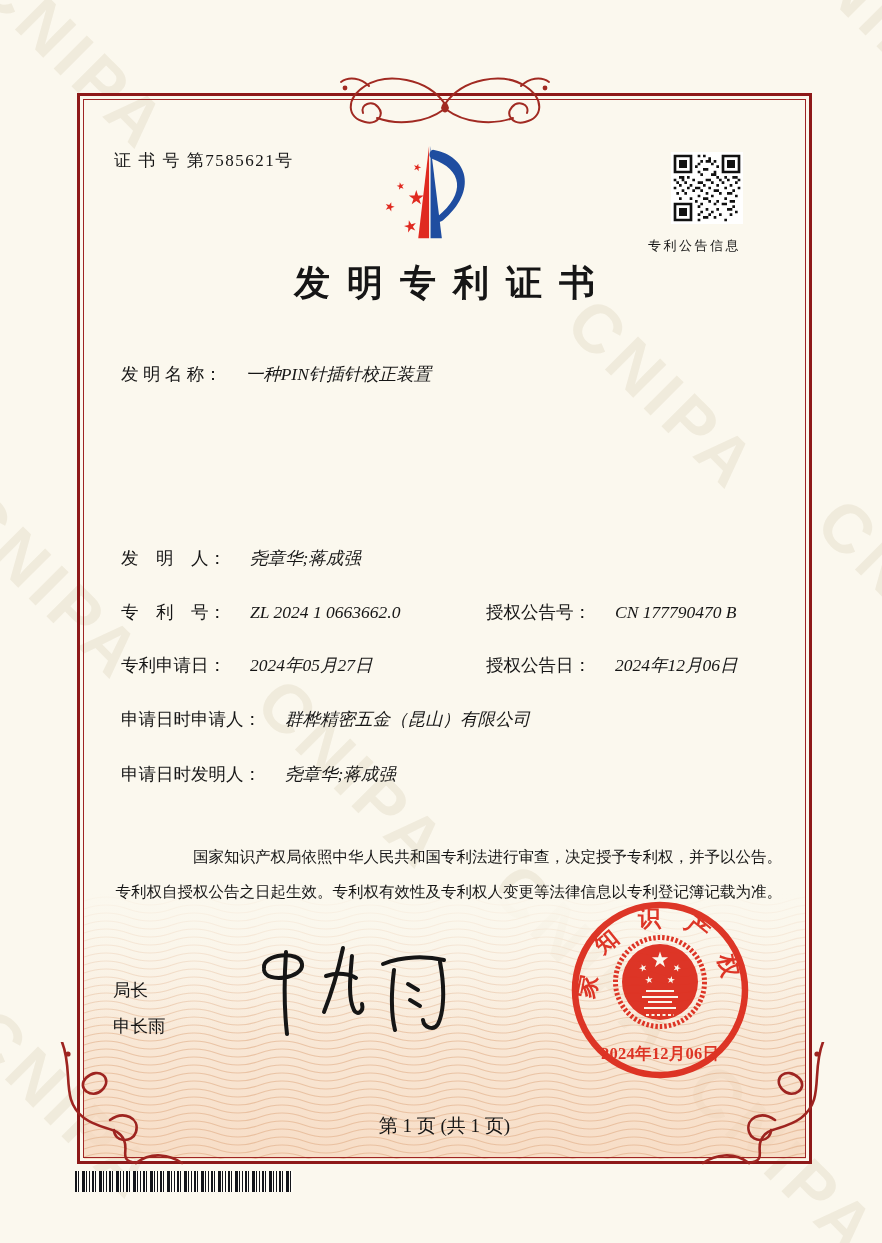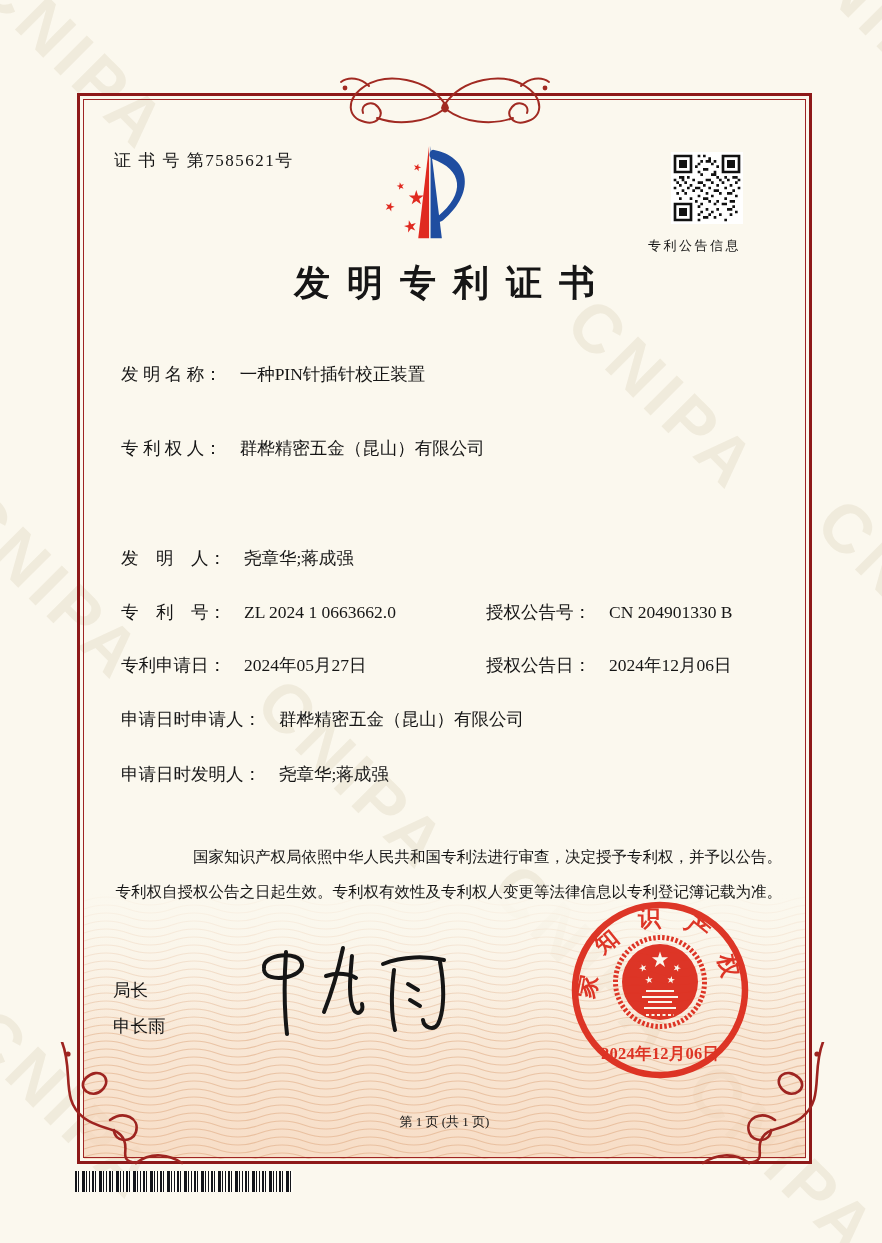"一种PIN针插针校正装置" .row .val { font-style: none -> italic; margin-left: 18px -> 24px }
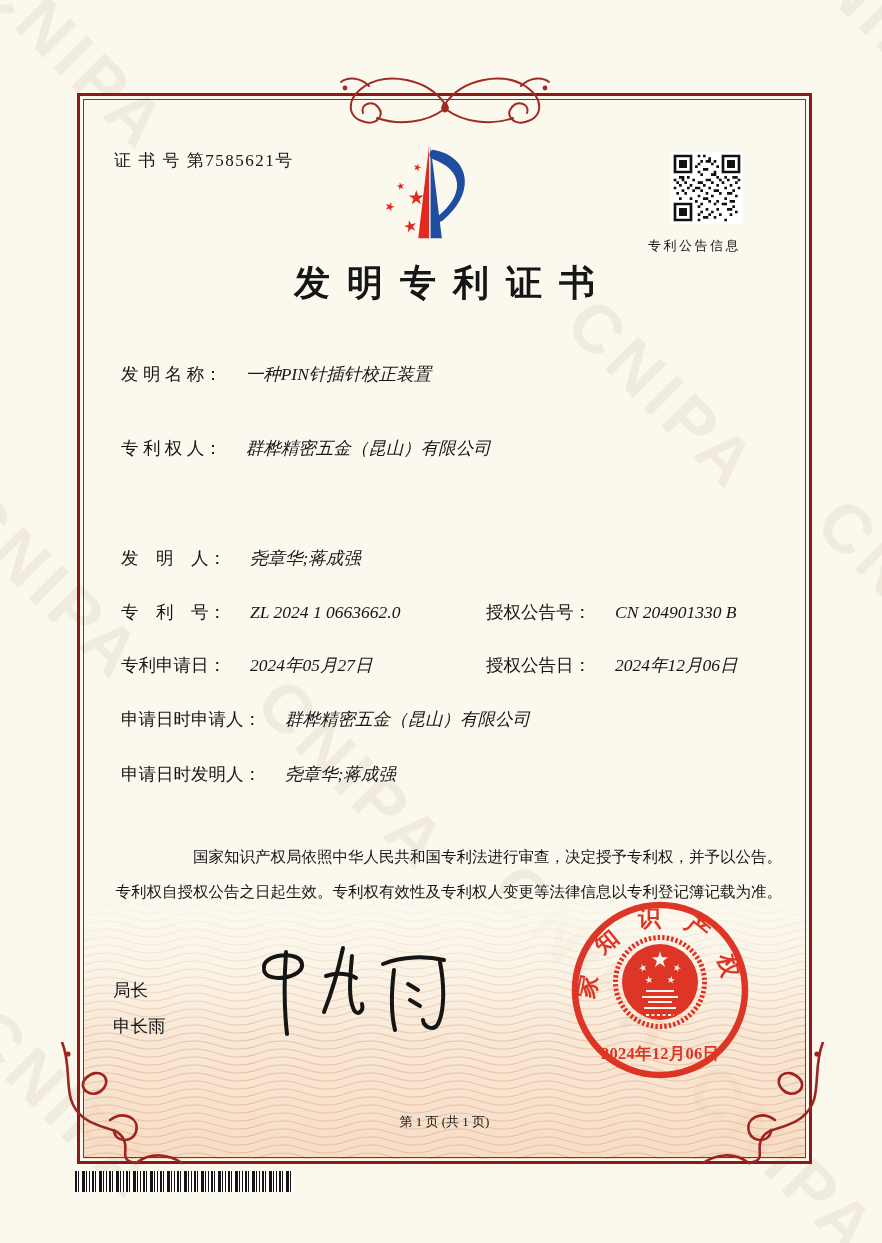"专 利 权 人： 群桦精密五金（昆山）有限公司" div.row { html: <div> <span>专 利 权 人：</span><span>群桦精密五金（昆山）有限公司</span> </div> -> none }
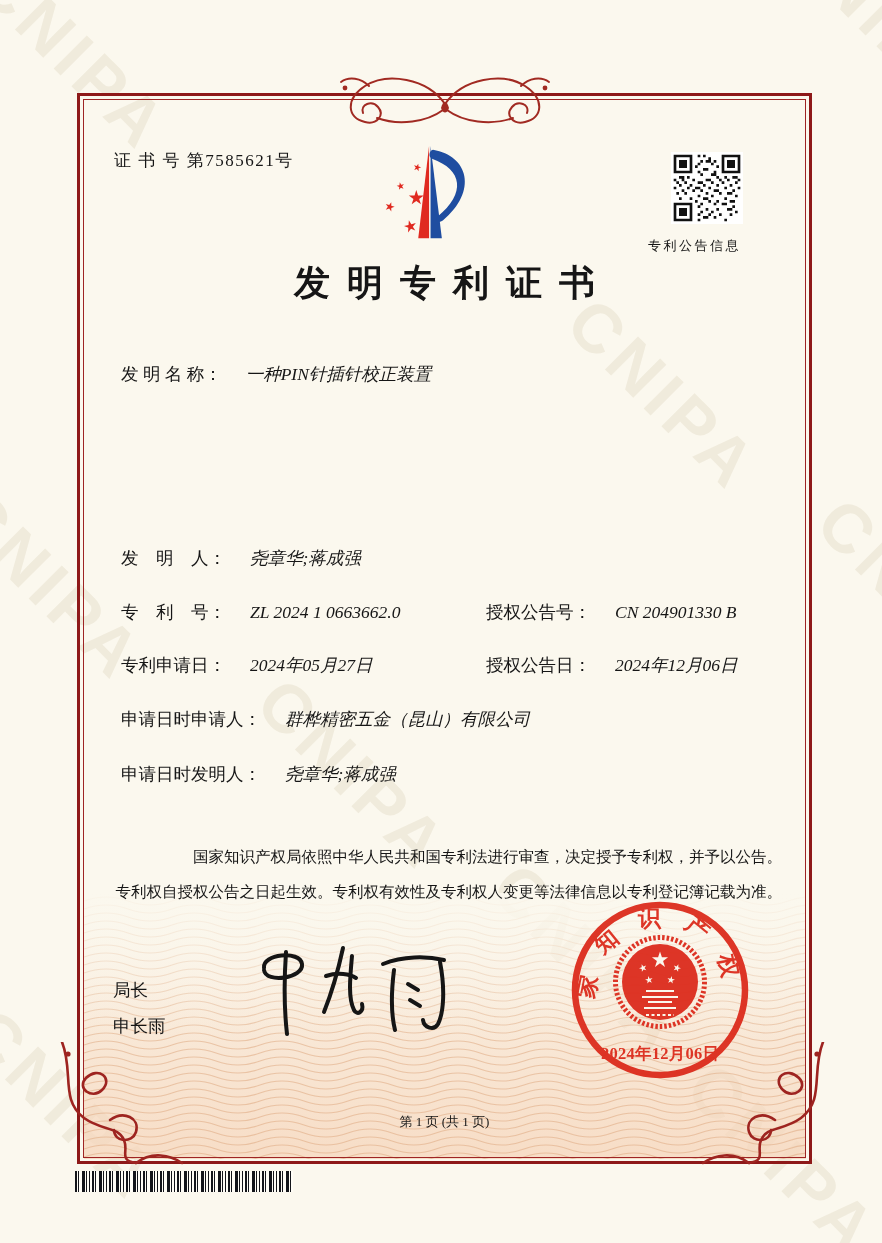"CN 204901330 B" span.val { text: 204901330 -> 177790470 }
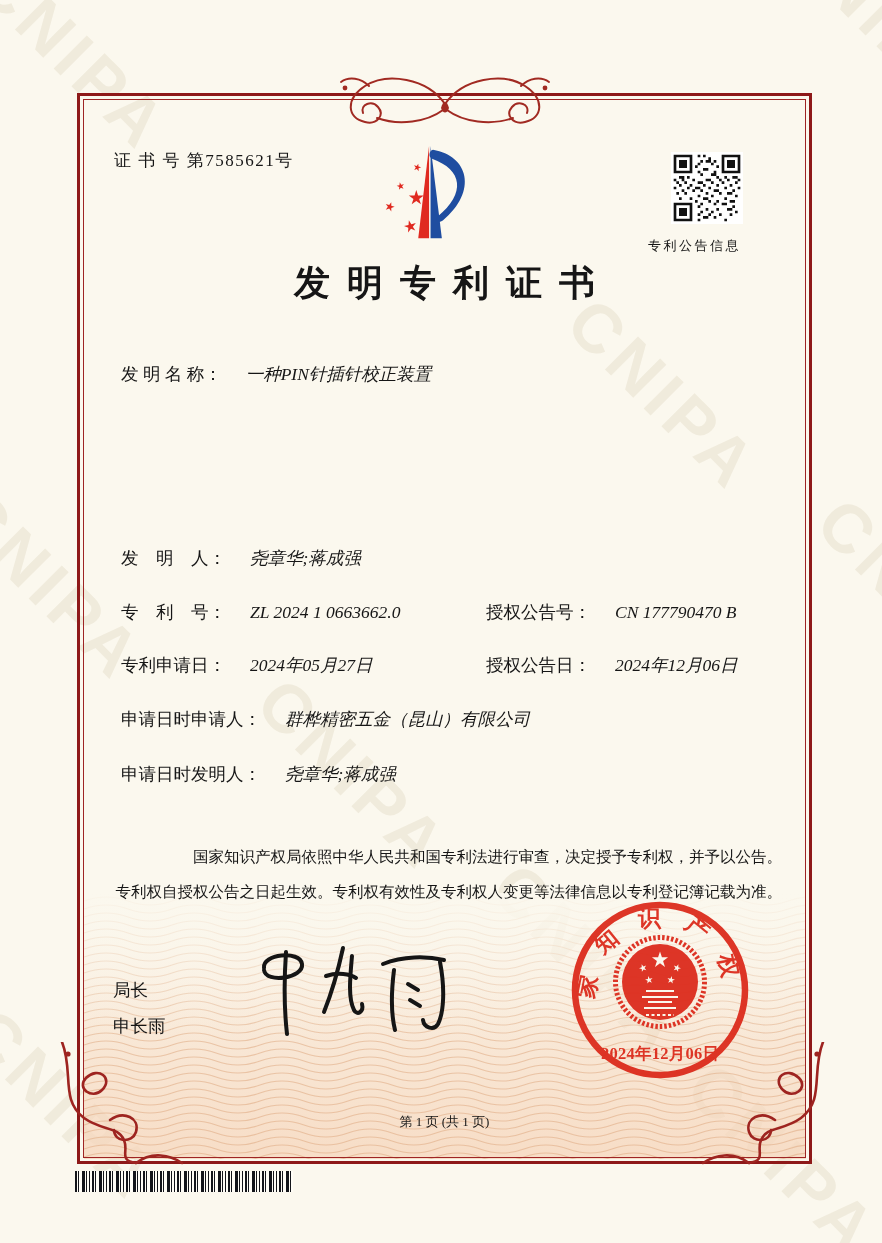"第 1 页 (共 1" .pfoot { font-size: 13px -> 19px }
